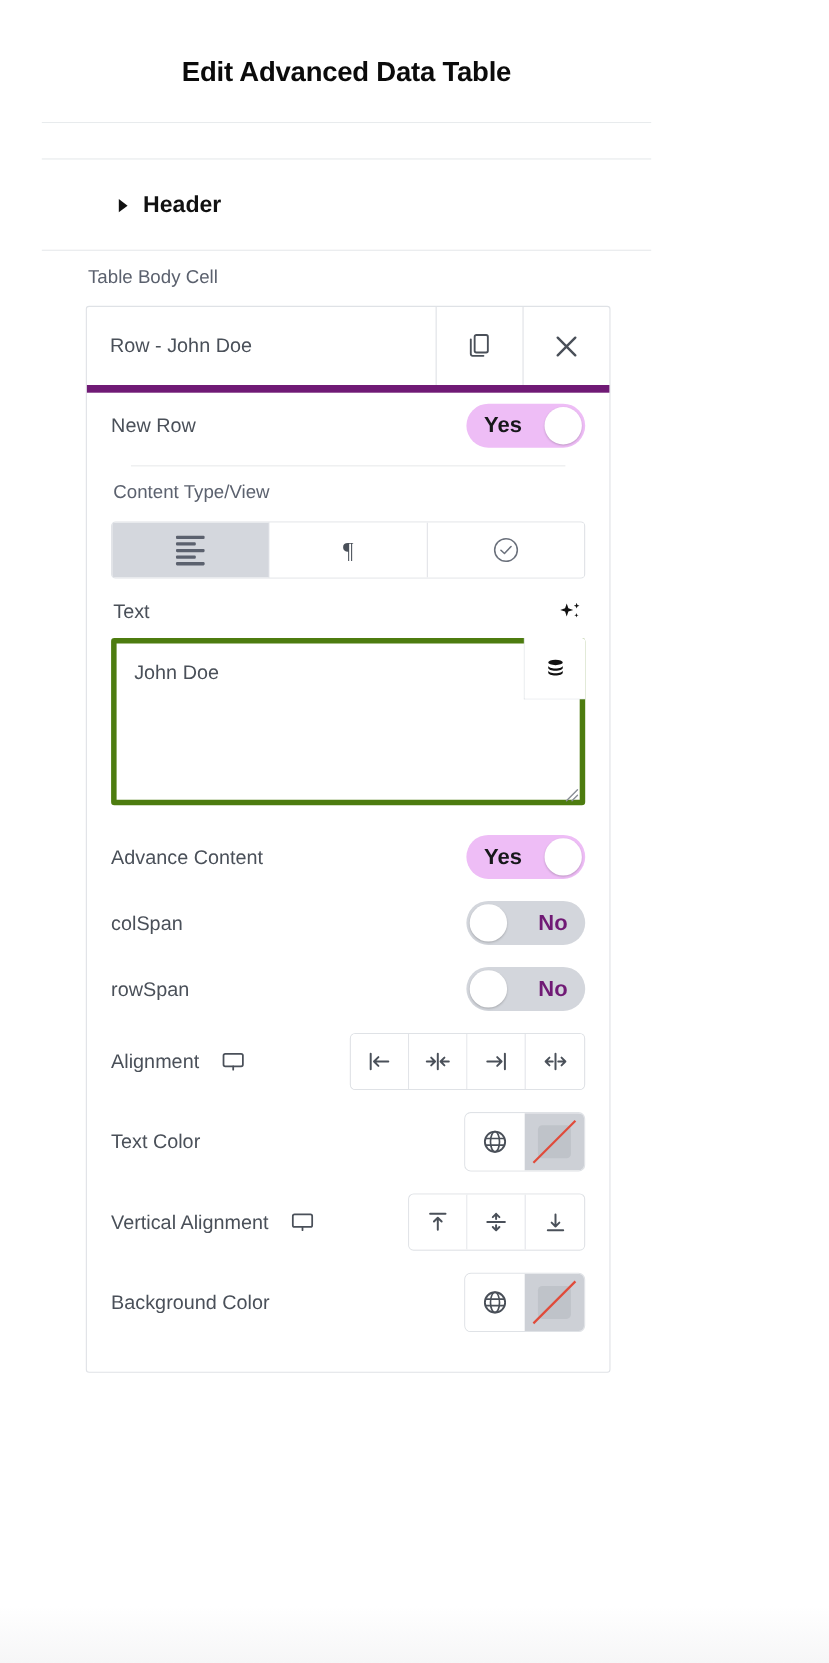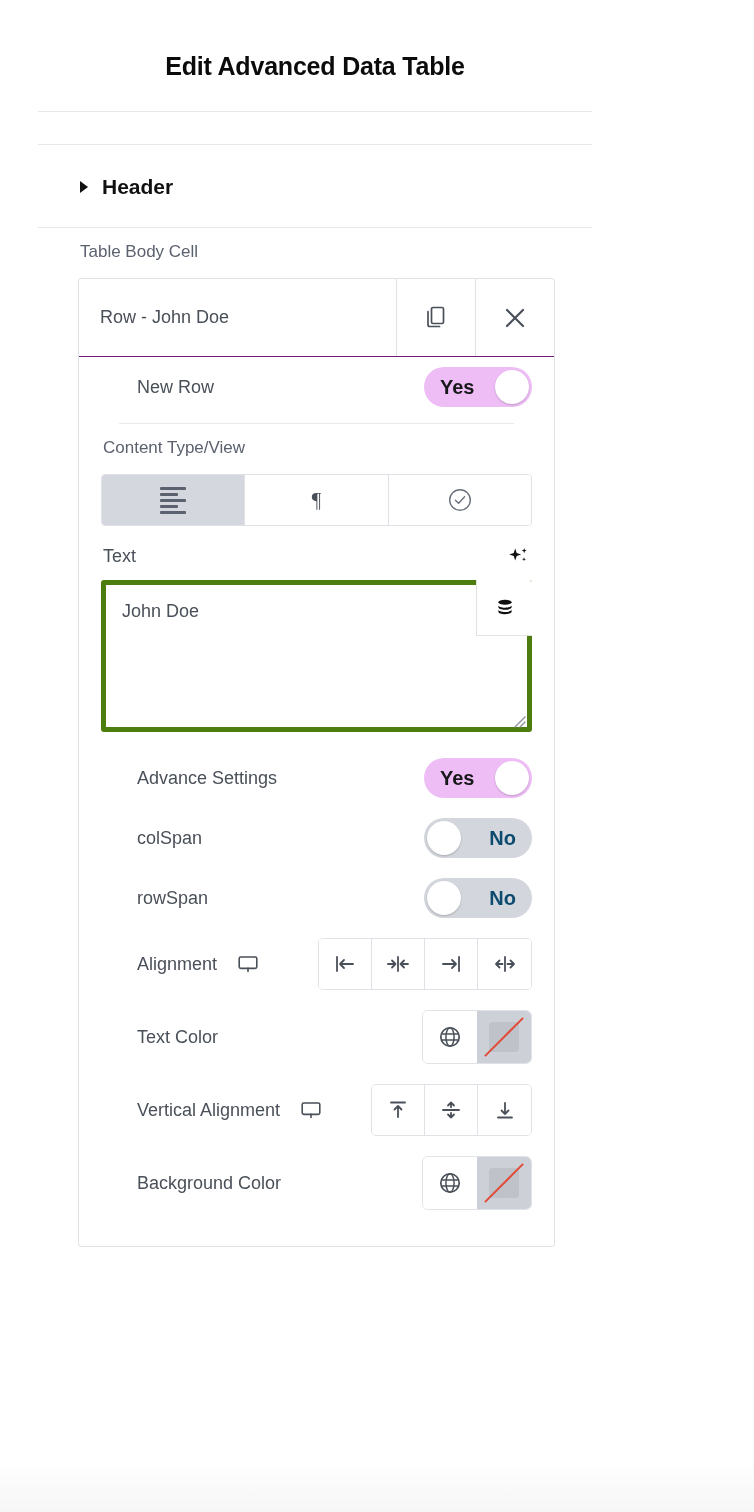"Header" .section-head { padding-left: 80px -> 108px }
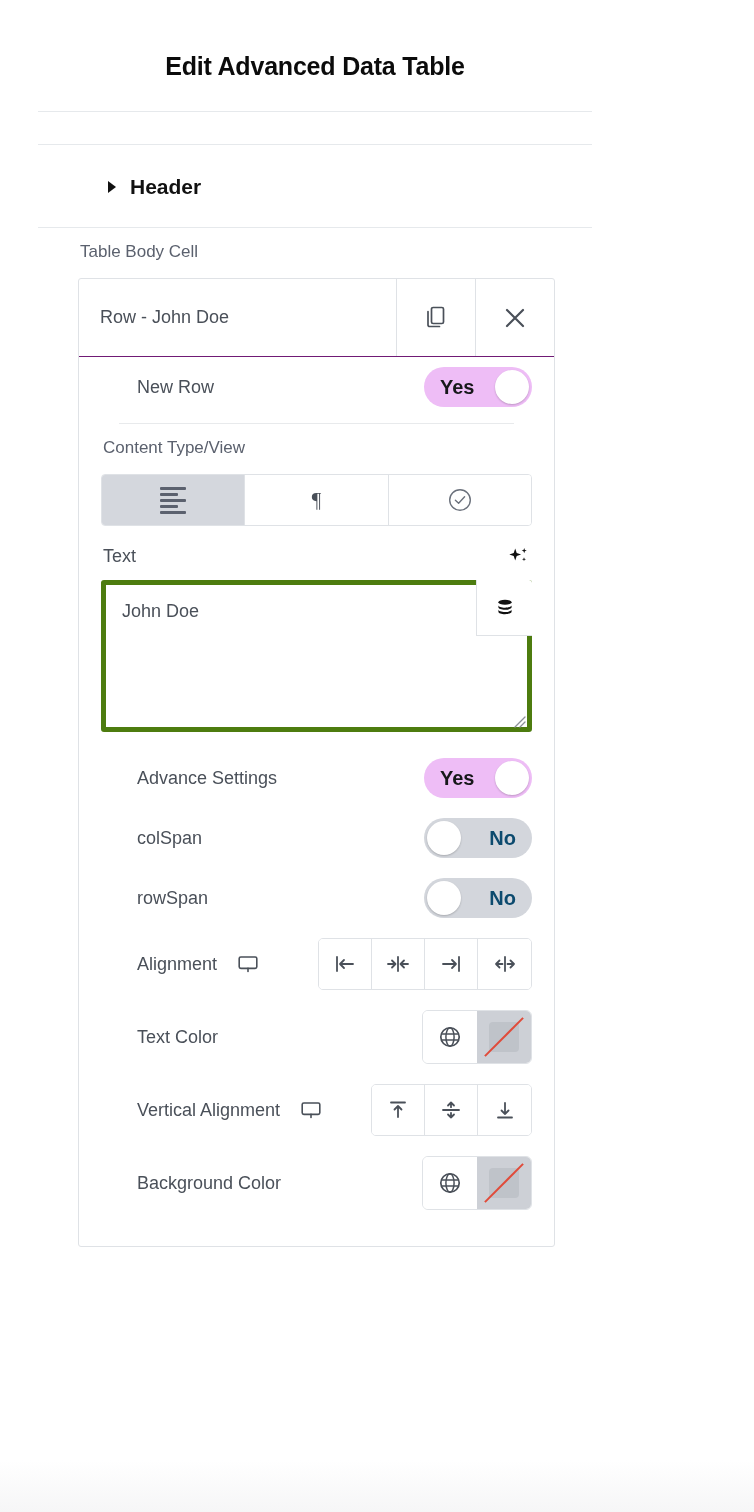"Row - John Doe" .rep-row { border-bottom: 1px solid #701a75 -> 7px solid #701a75 }
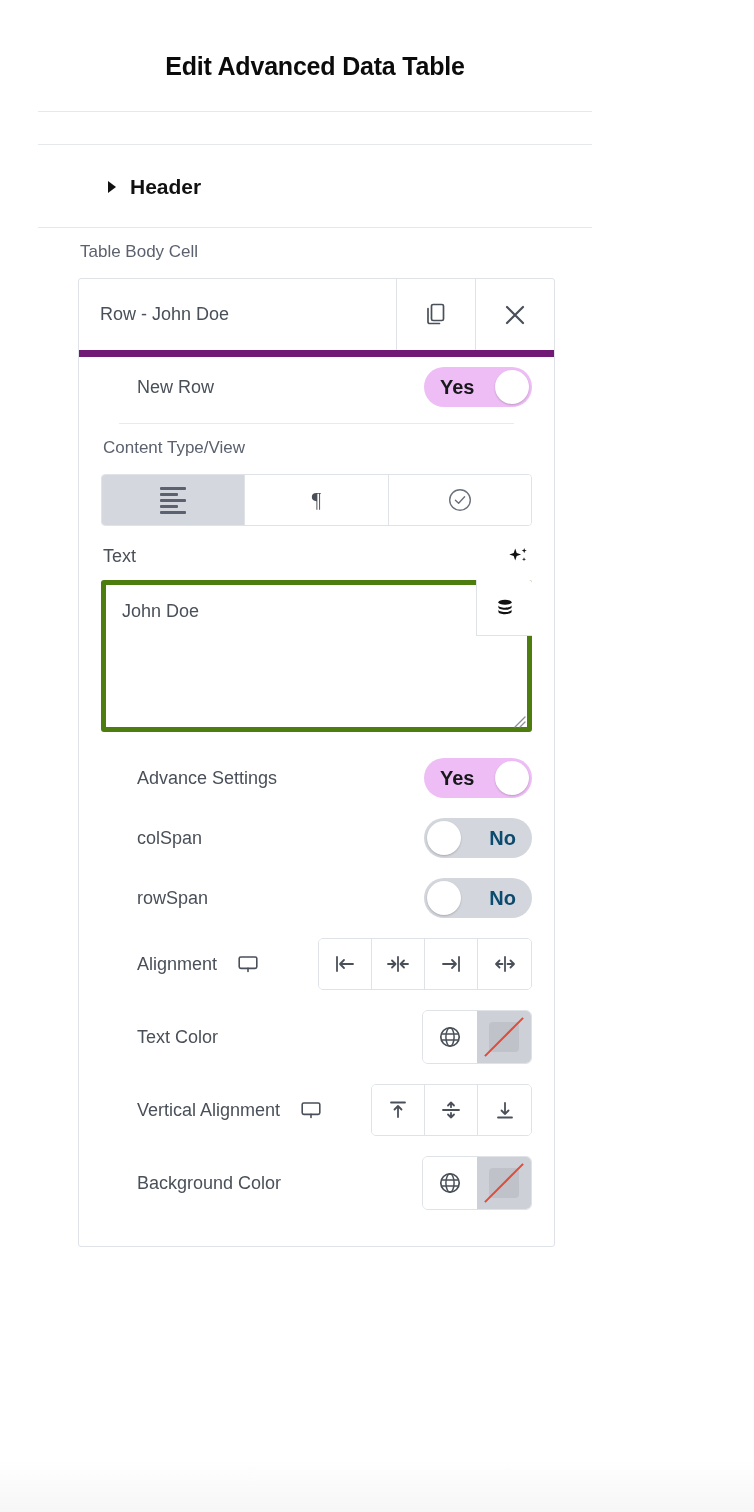"New Row" .row { margin-left: 36px -> none }
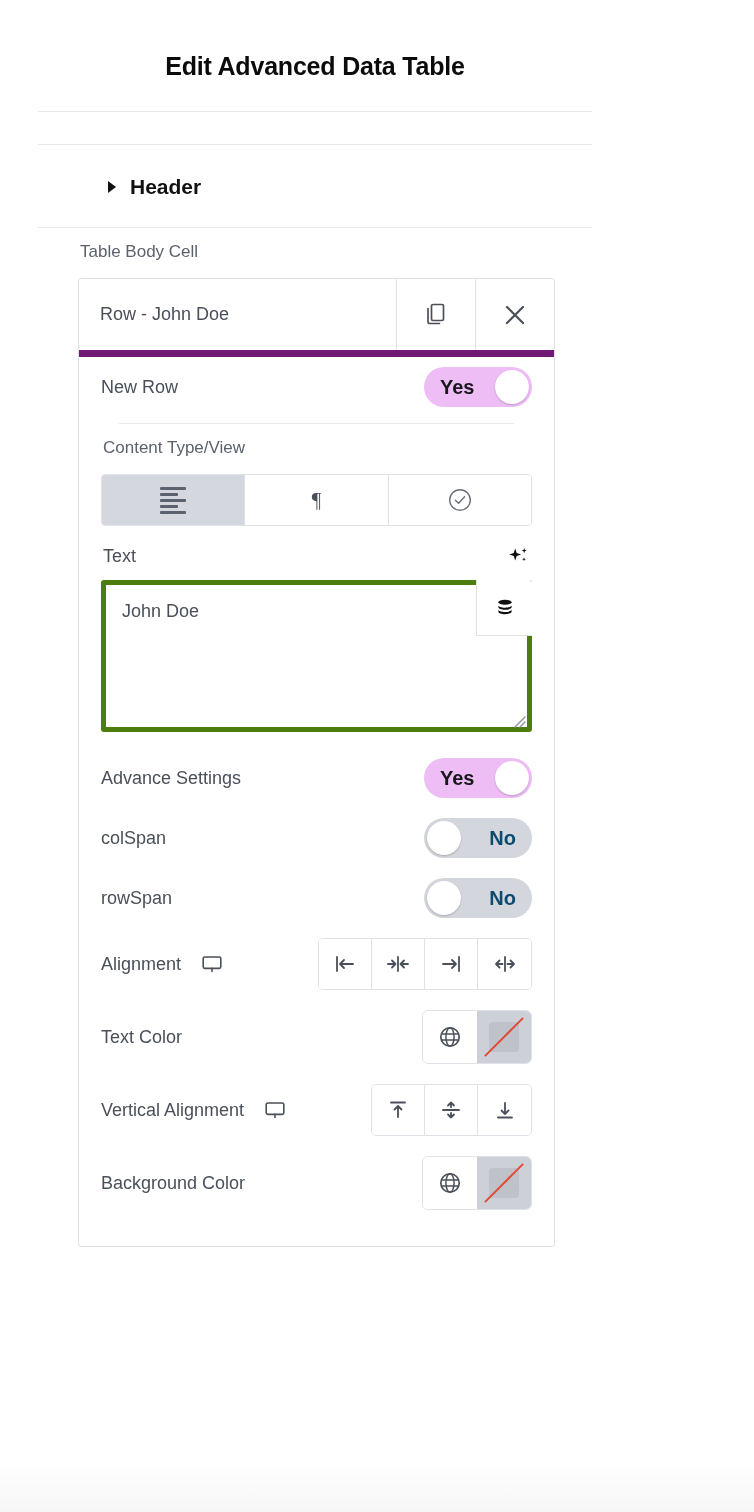"Advance Settings" span.row-label { text: Settings -> Content }
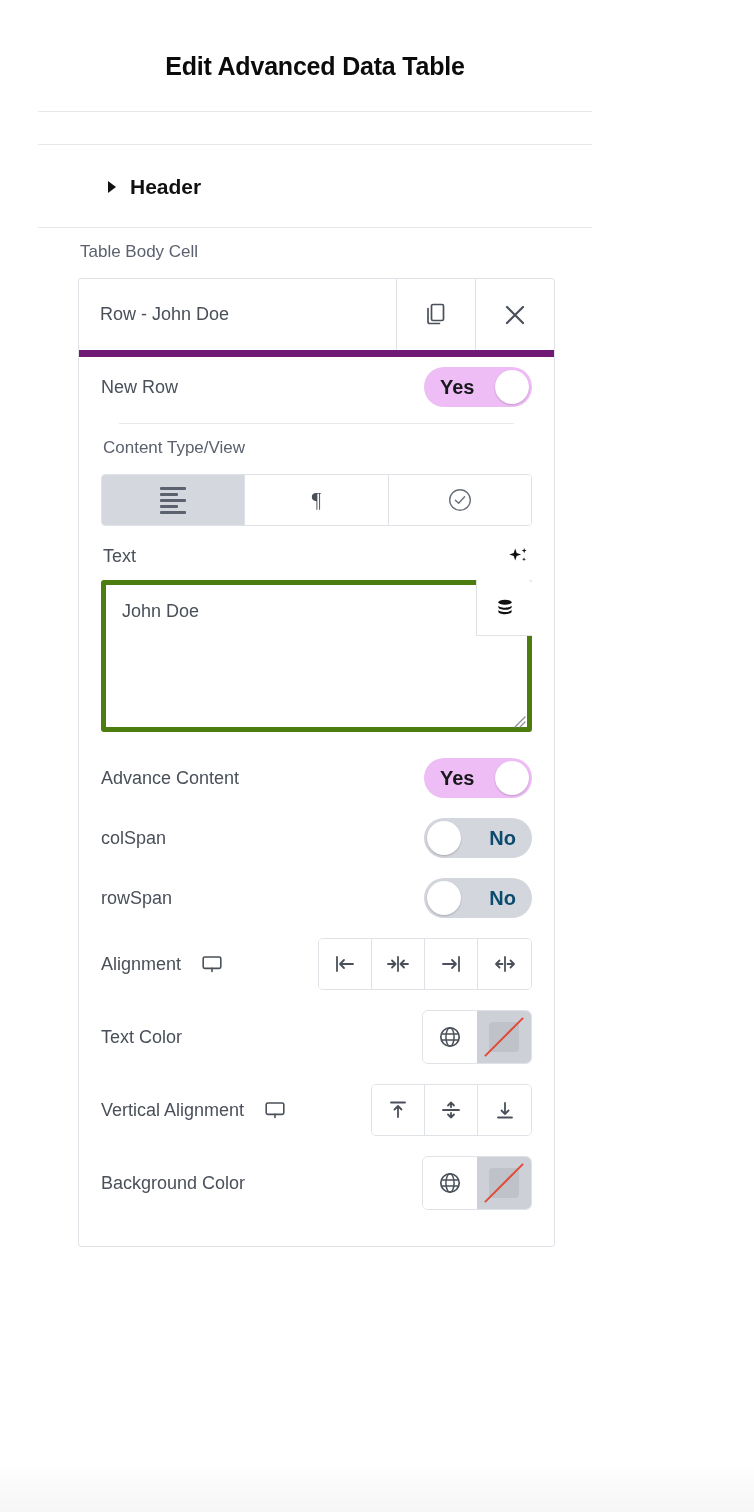"No" .toggle.off .tlabel { color: #0c4a6e -> #701a75 }
